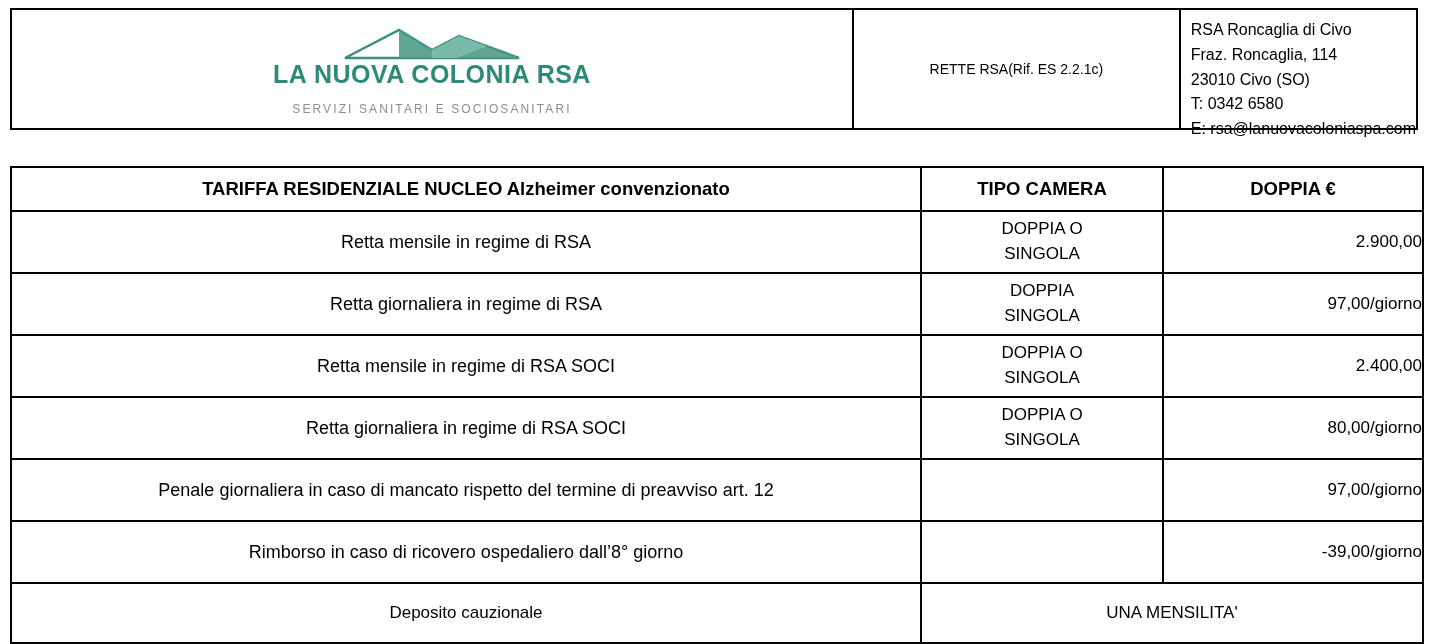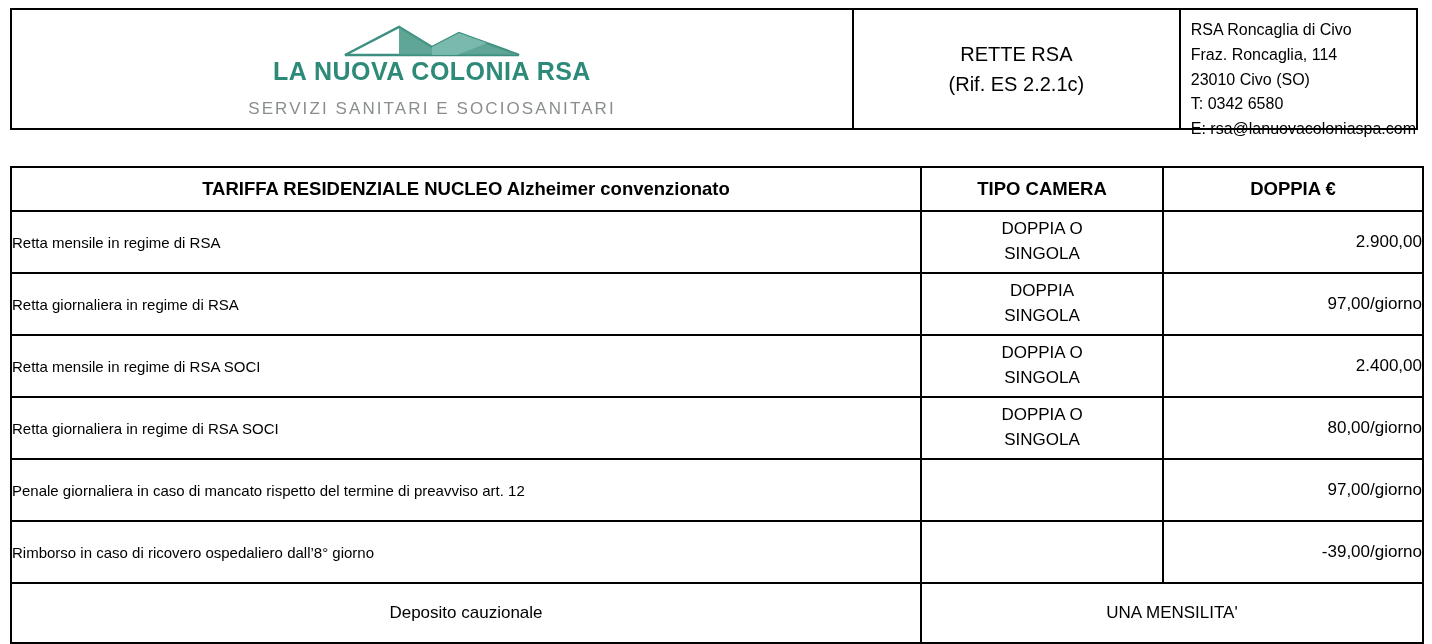"RETTE RSA" .hdr-mid { flex-direction: column -> row; font-size: 20px -> 14px }
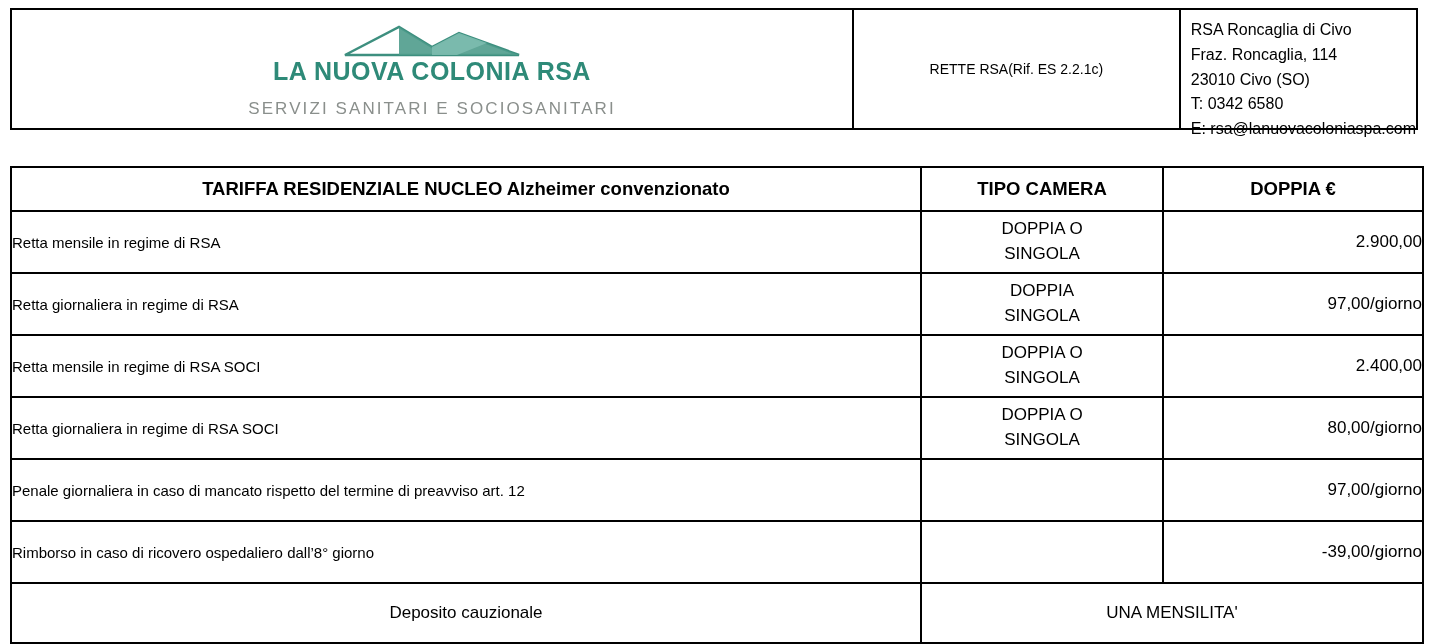"SERVIZI SANITARI E SOCIOSANITARI" .logo-sub { font-size: 17px -> 12px }
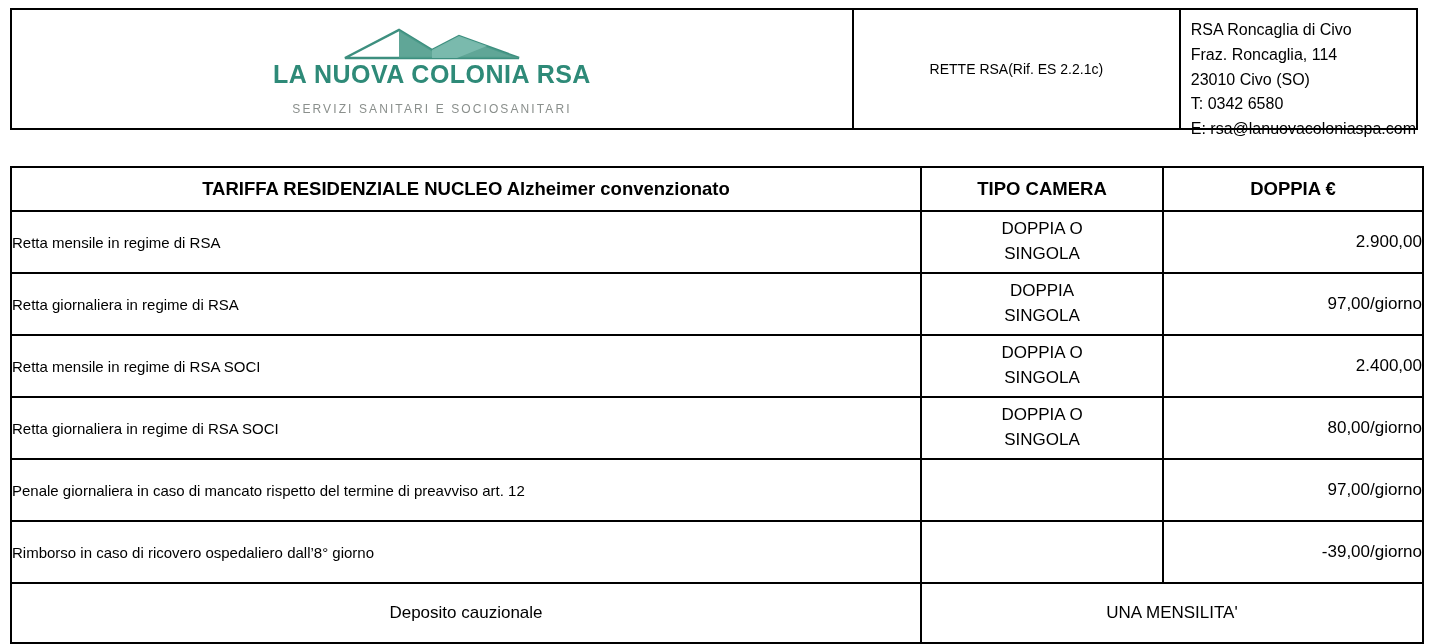"Retta mensile in regime di" .cell-desc { font-size: 15px -> 18px; text-align: left -> center }
